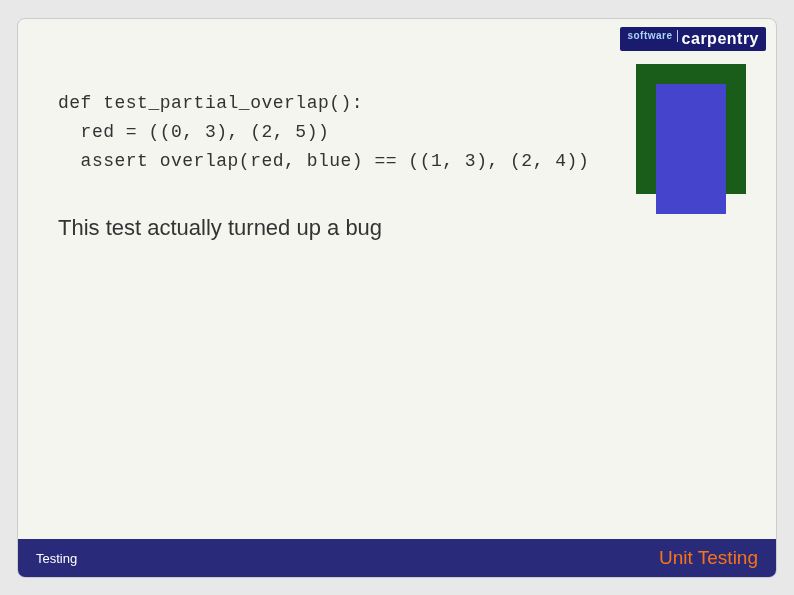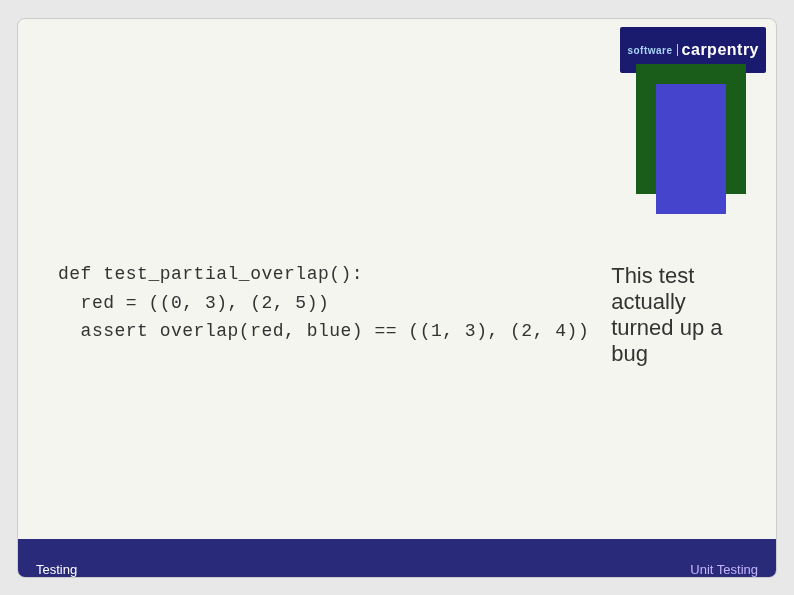"software" .logo { align-items: center -> none; padding: 14px 7px -> 3px 7px }
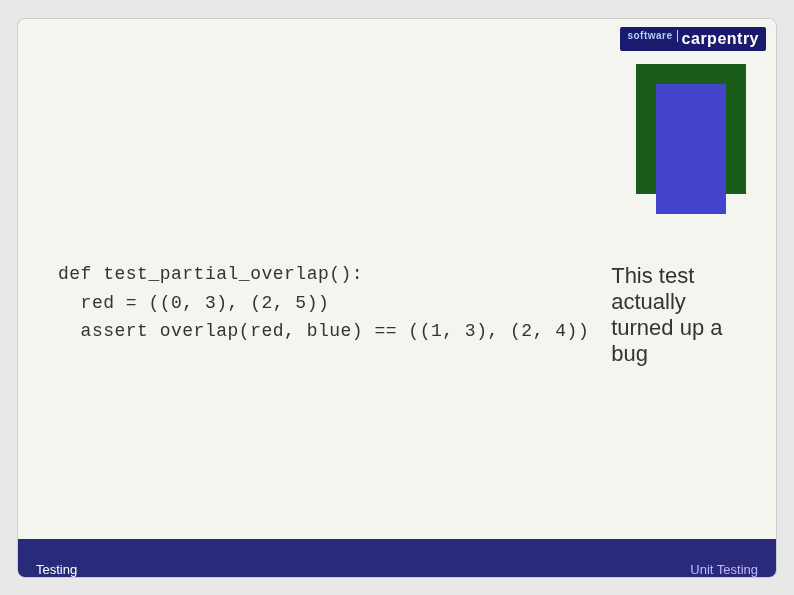"def test_partial_overlap():" .content { align-items: center -> none; flex-direction: row -> column; gap: 22px -> 16px }
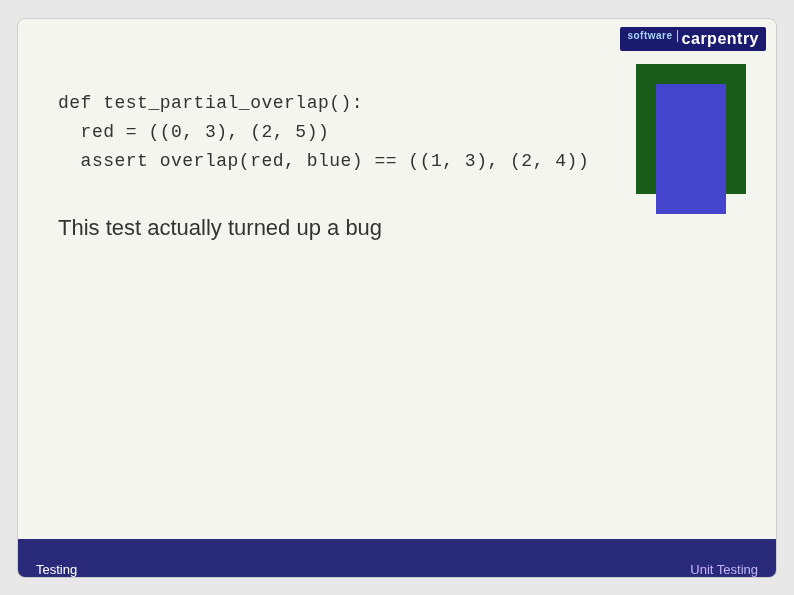"Testing" .footer { align-items: flex-end -> center }
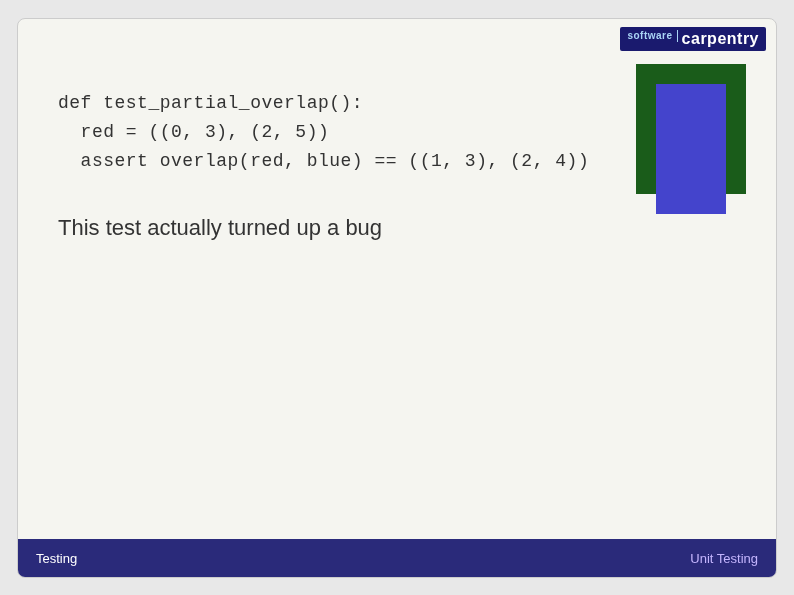"Unit Testing" .footer-right { color: #c4b5fd -> #f97316; font-size: 13px -> 19px }
